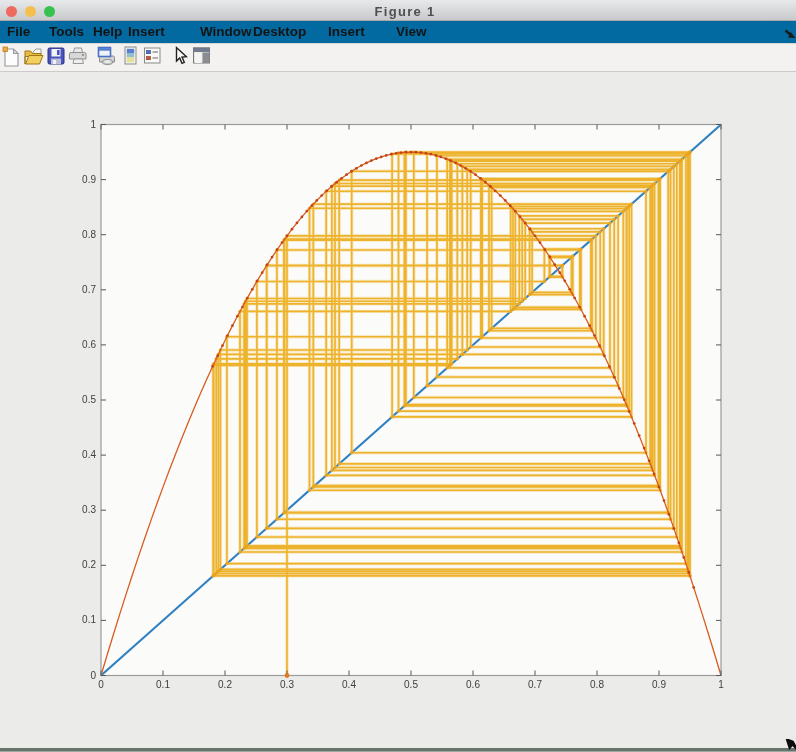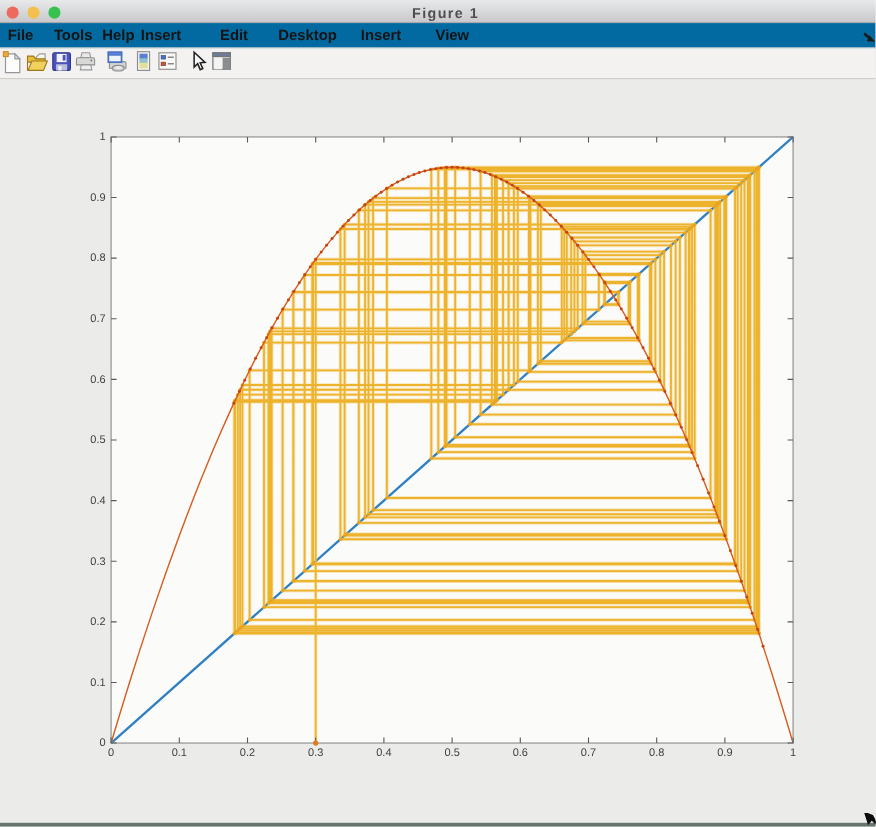"Edit" span { text: Edit -> Window }
